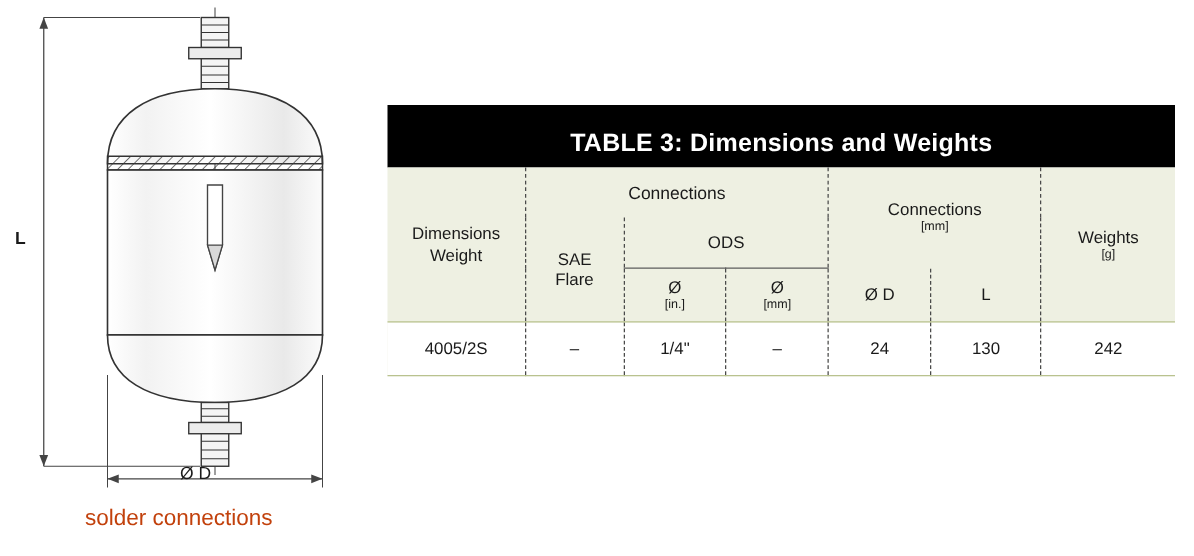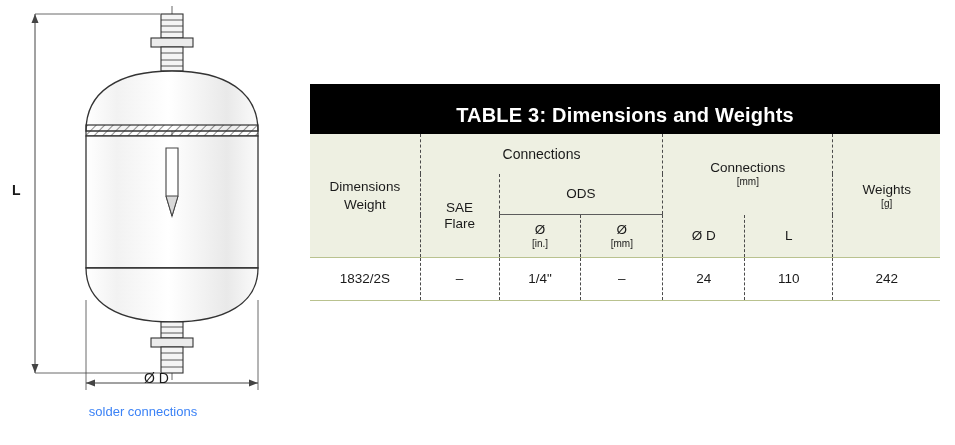"1832/2S" td { text: 1832/2S -> 4005/2S }
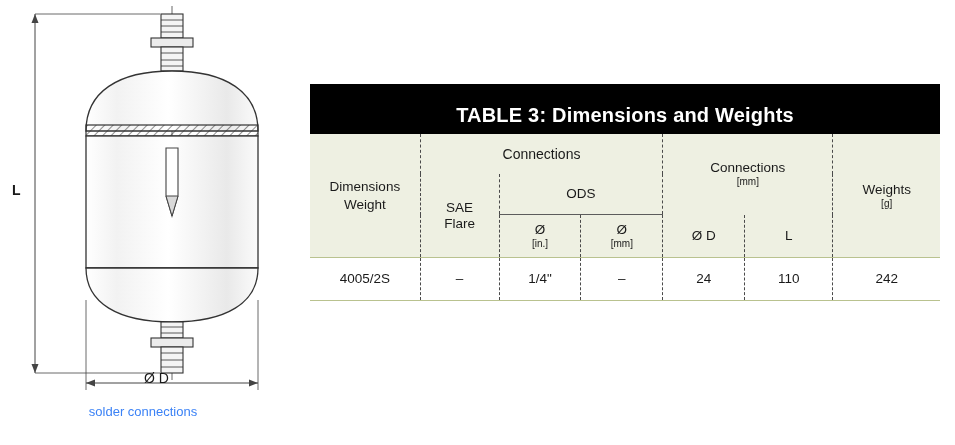"110" td.vsep { text: 110 -> 130 }
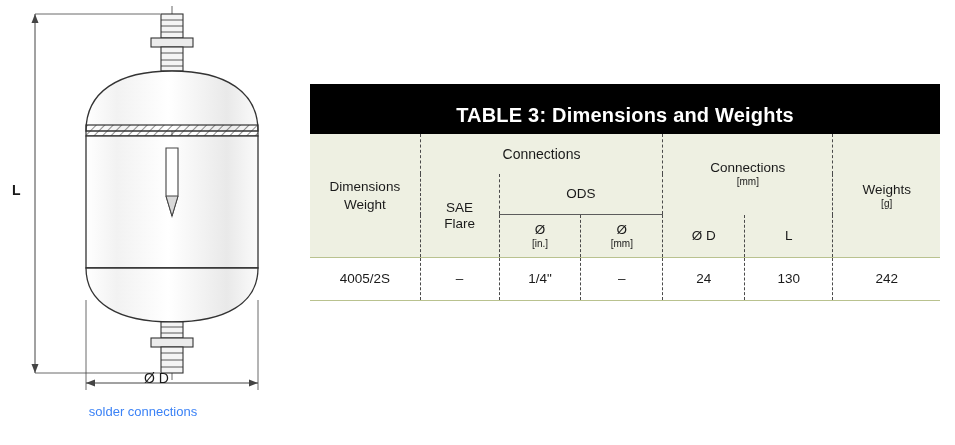"solder connections" .caption { color: #3b82f6 -> #c2410c; font-size: 13px -> 18px }
